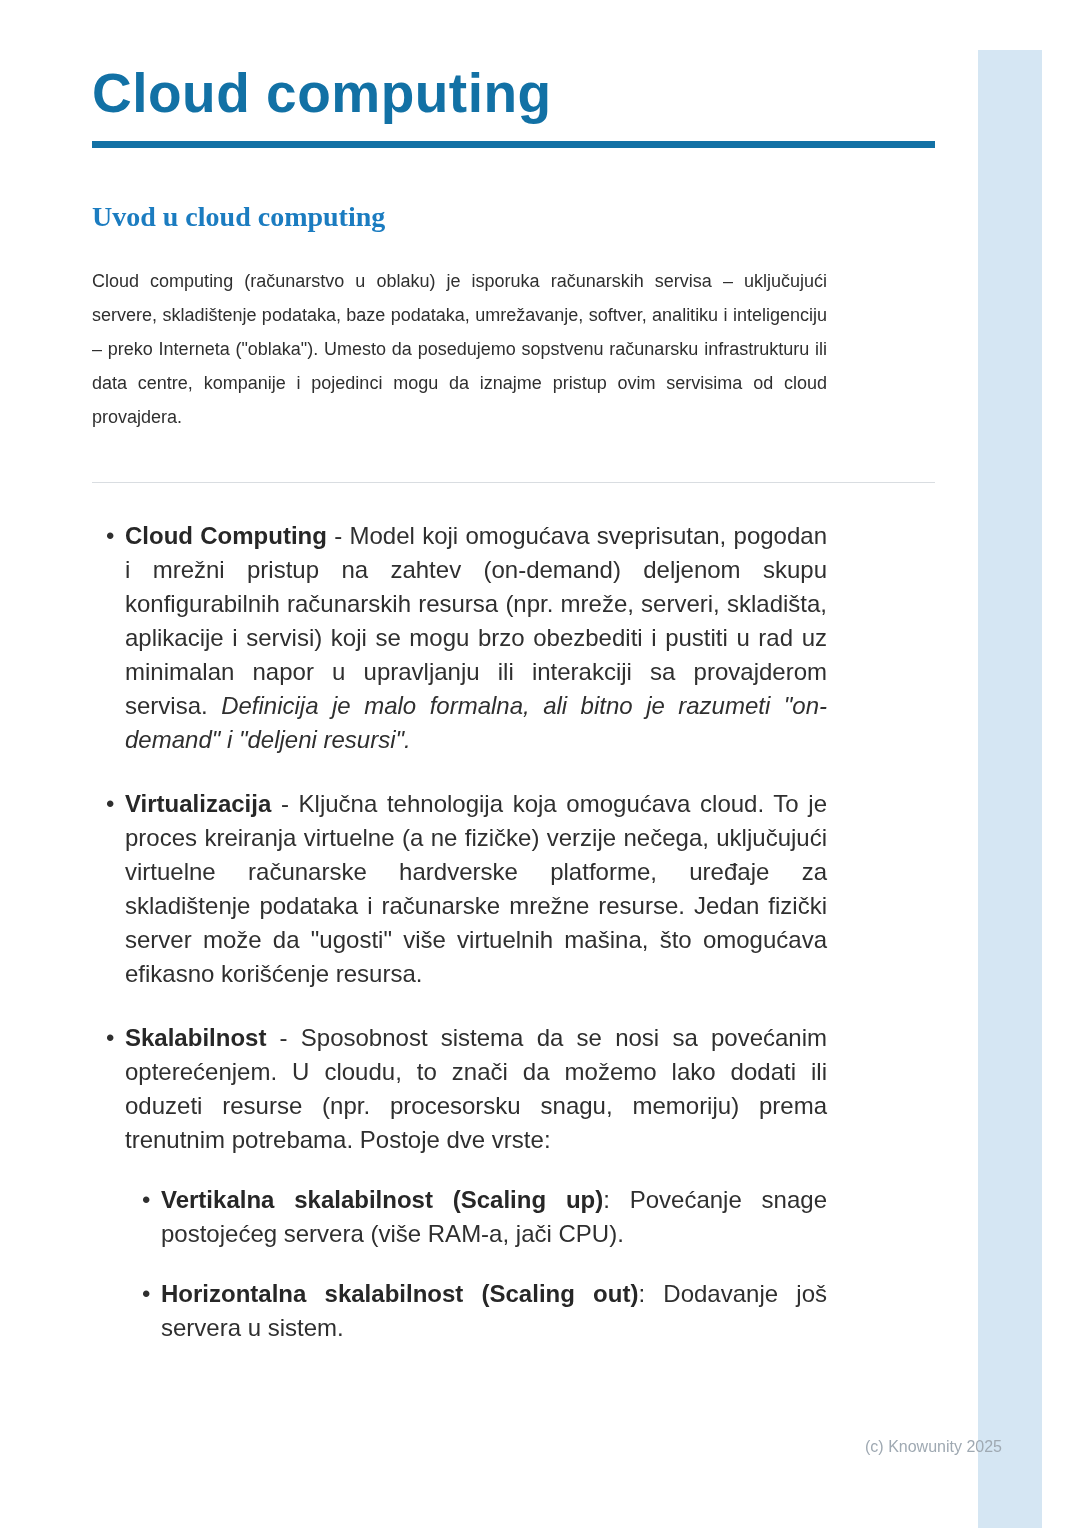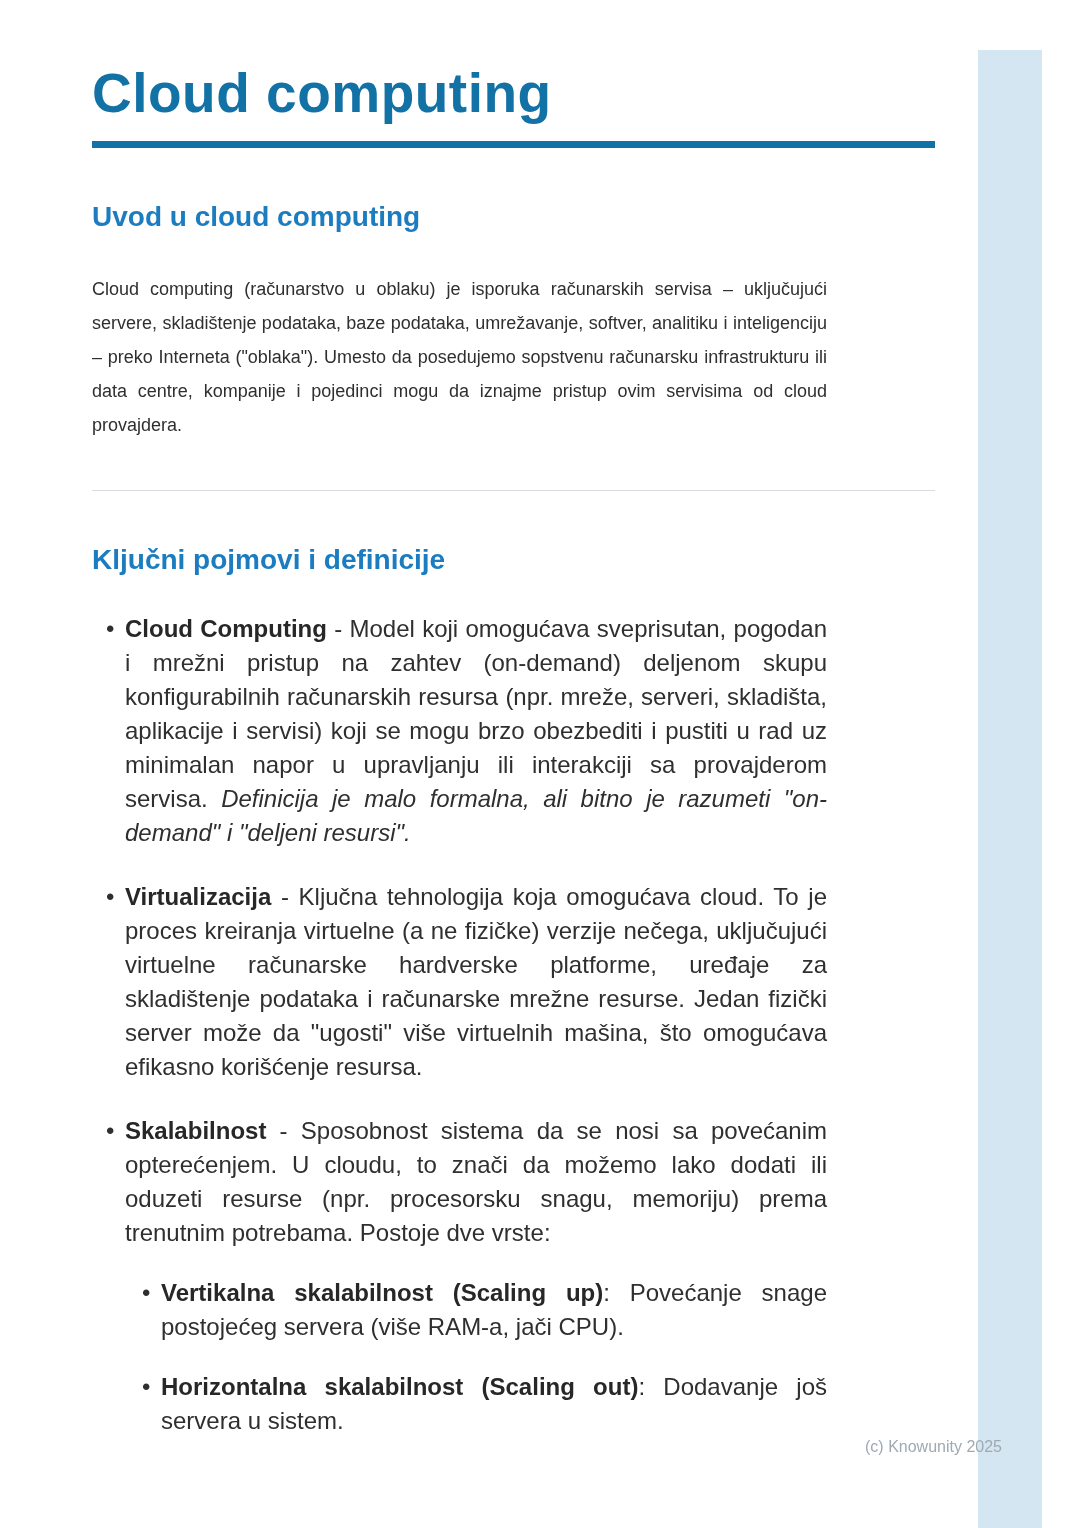"Uvod u cloud computing" h2.section-heading { font-family: none -> Liberation Serif, serif }
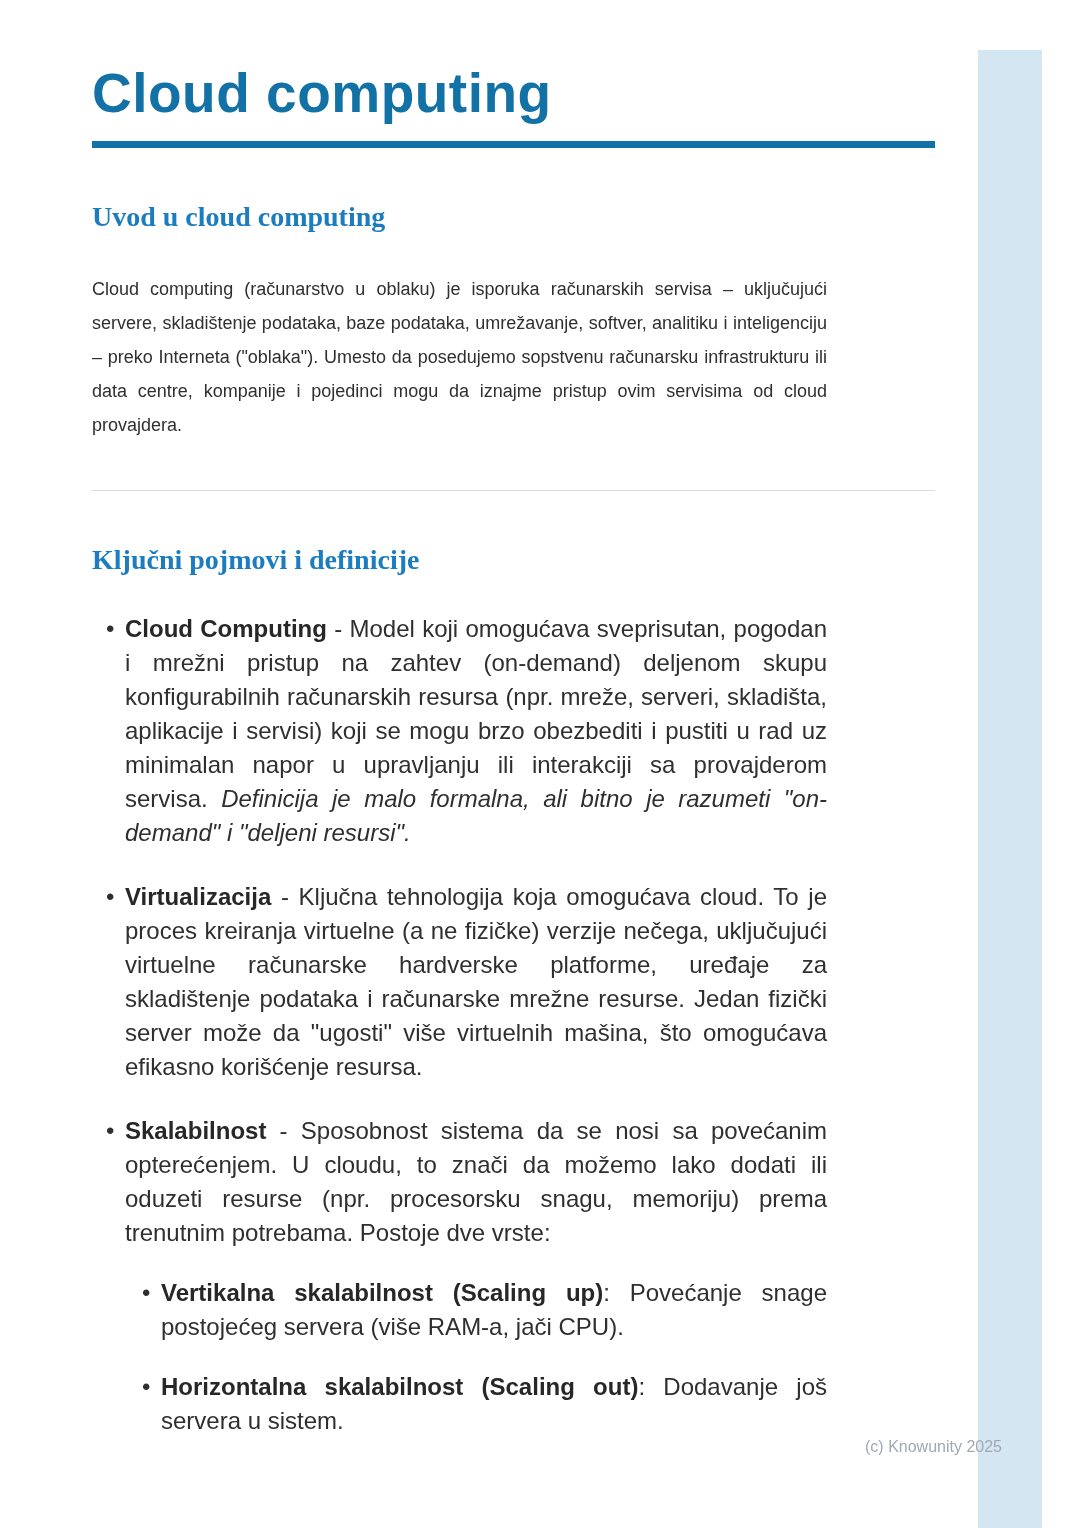"Cloud computing (računarstvo u oblaku)" p.body-text { margin: 38px 0 0 0 -> 30px 0 0 0 }
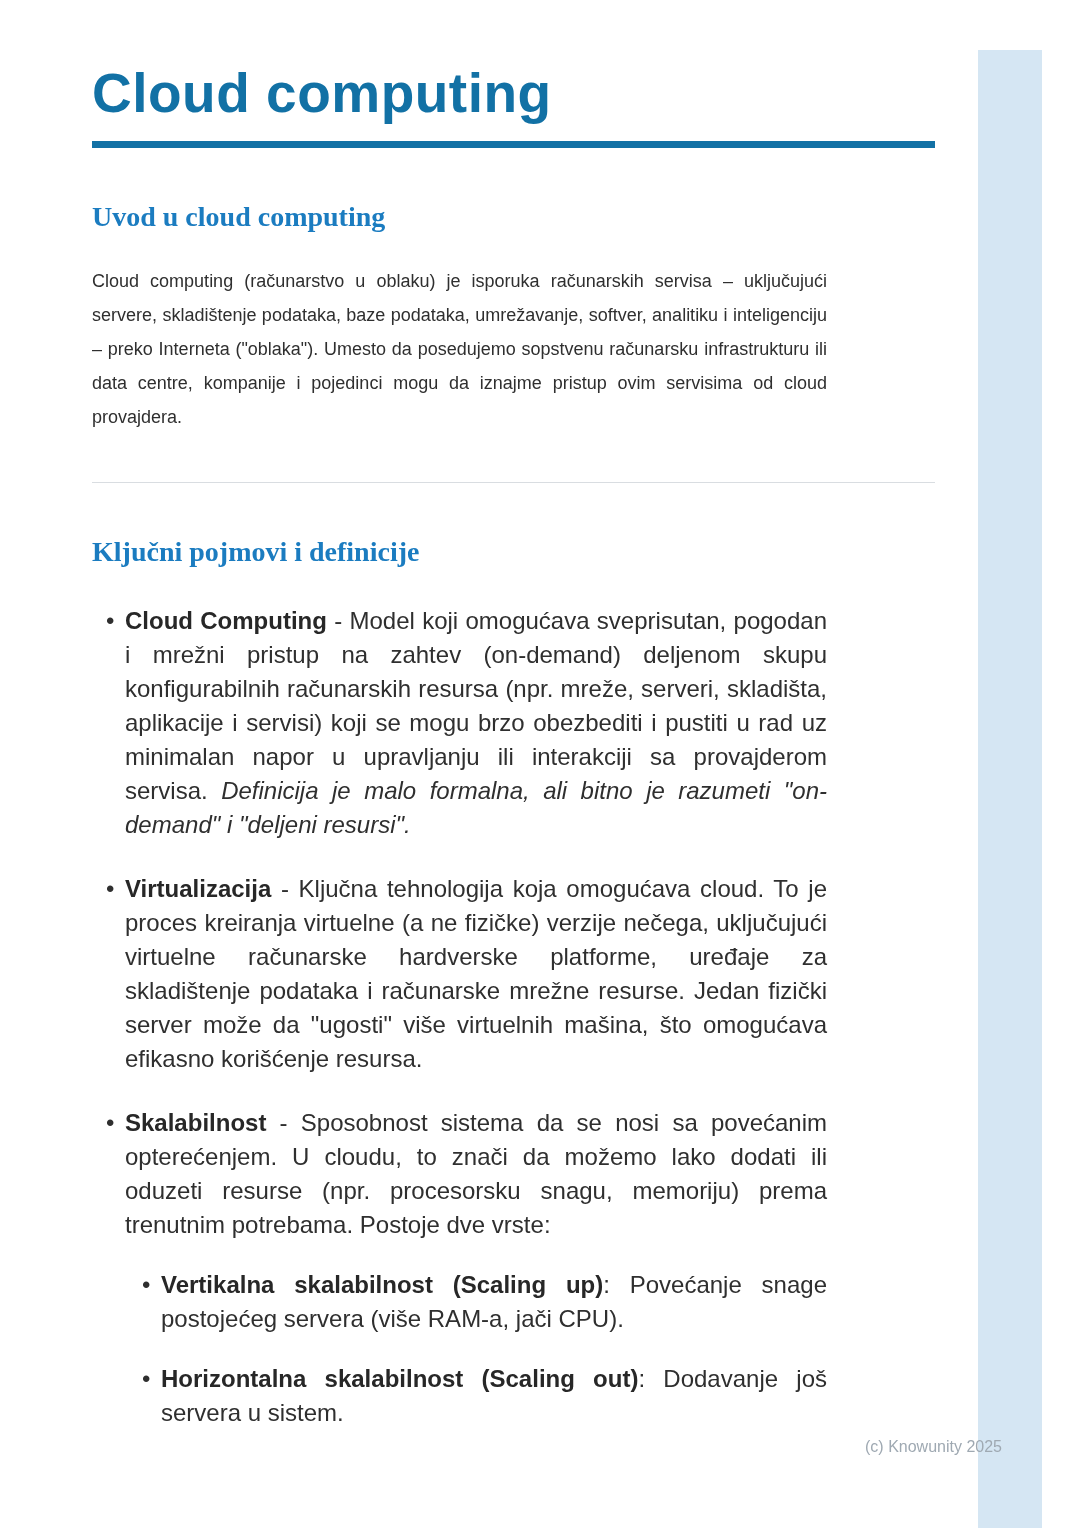"Ključni pojmovi i definicije" h2.section-heading { html: <h2>Ključni pojmovi i definicije</h2> -> none }
